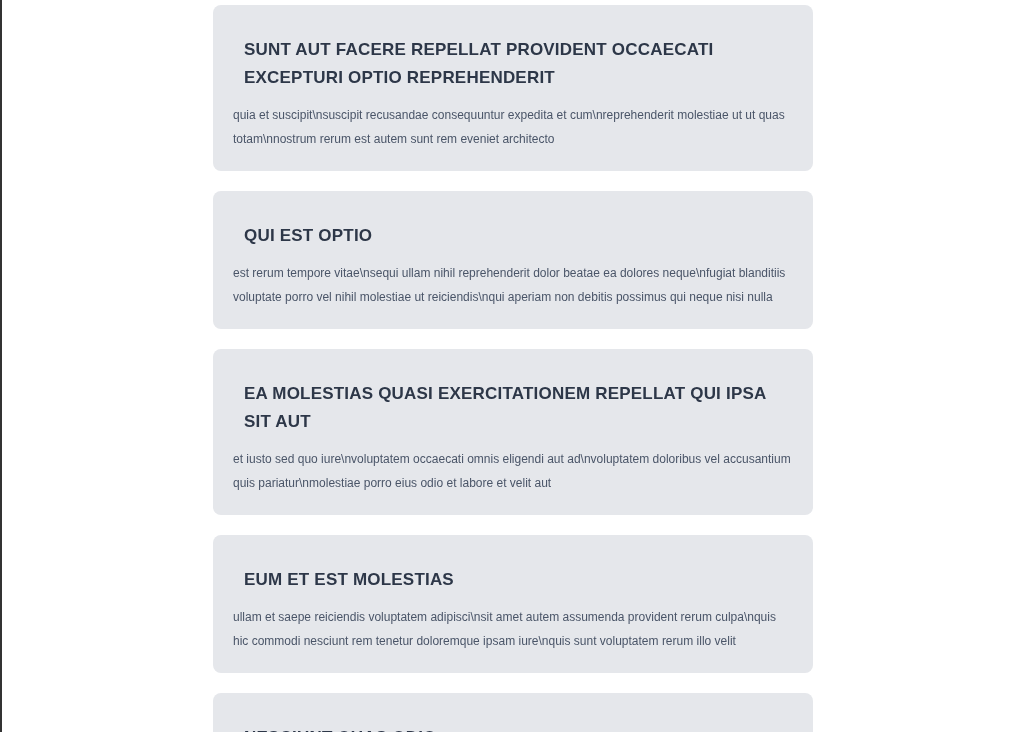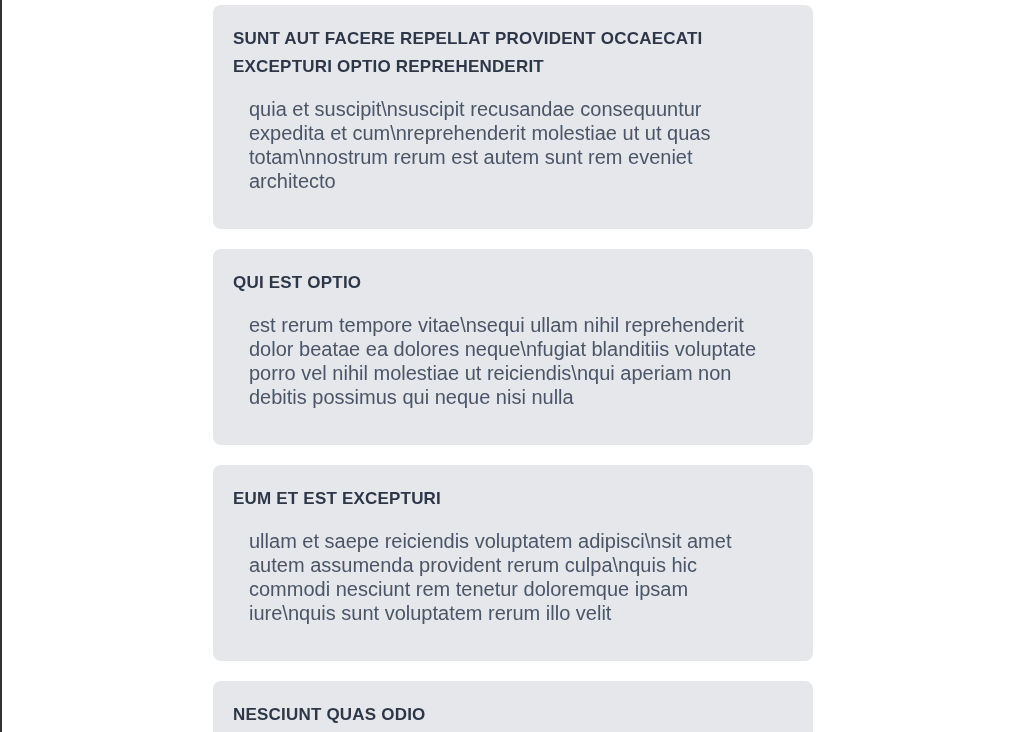"SUNT AUT FACERE REPELLAT PROVIDENT" .post-title { margin: 0 -> 11px }
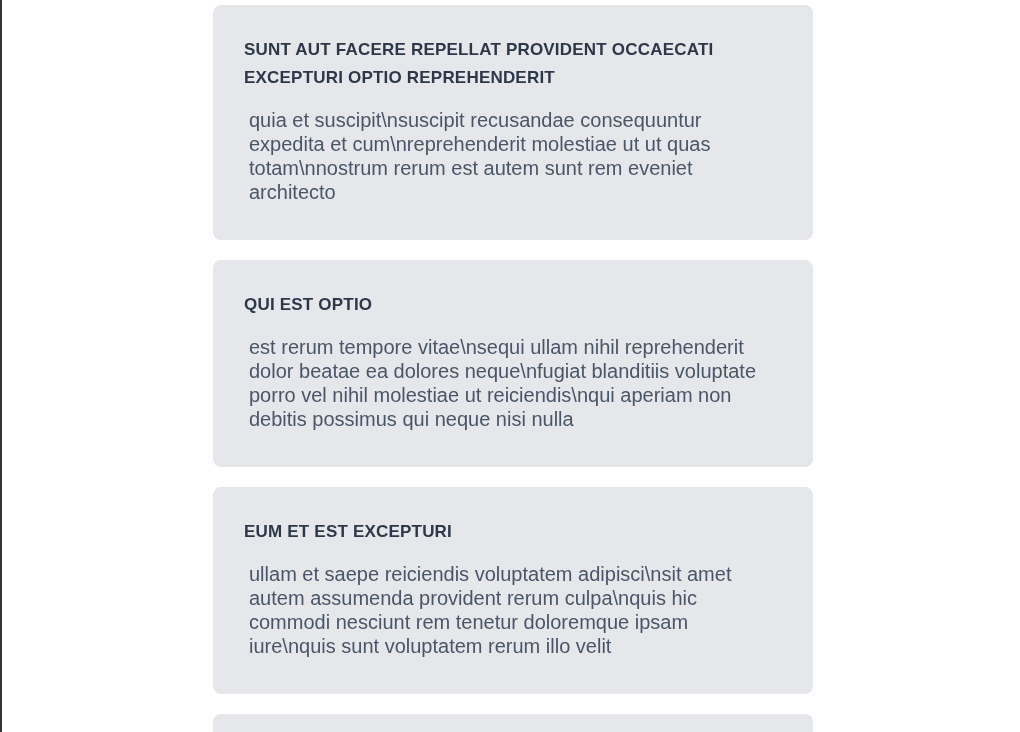"quia et suscipit\nsuscipit recusandae" .post-body { font-size: 20px -> 12px; margin: 16px -> 0 }
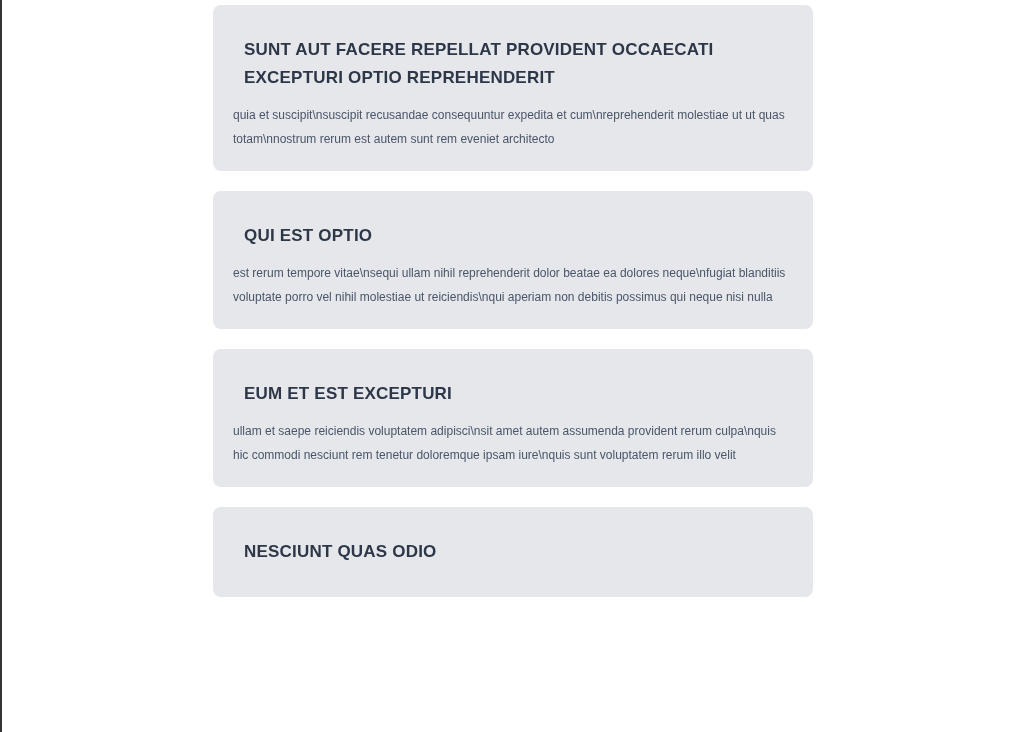"EA MOLESTIAS QUASI EXERCITATIONEM" div.post-card { html: none -> <div> <h2>EA MOLESTIAS QUASI EXERCITATIONEM REPELLAT QUI IPSA SIT AUT</h2> <p>et iusto sed quo iure\nvoluptatem occaecati omnis eligendi aut ad\nvoluptatem doloribus vel accusantium quis pariatur\nmolestiae porro eius odio et labore et velit aut</p> </div> }
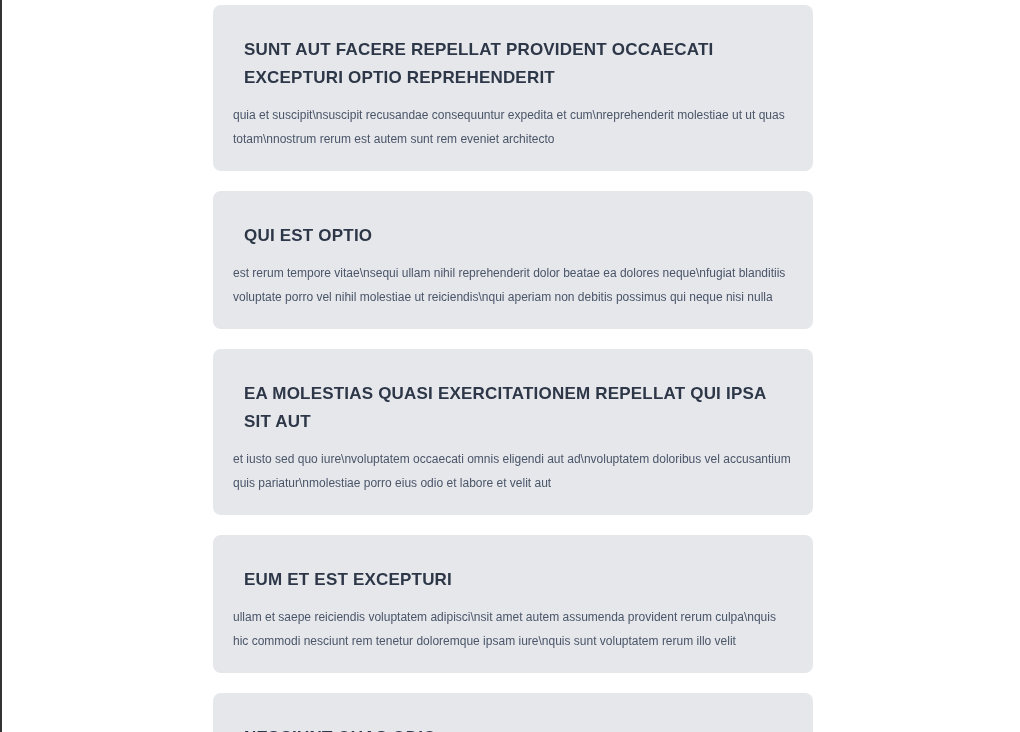"EUM ET EST EXCEPTURI" h2.post-title { text: EXCEPTURI -> MOLESTIAS }
